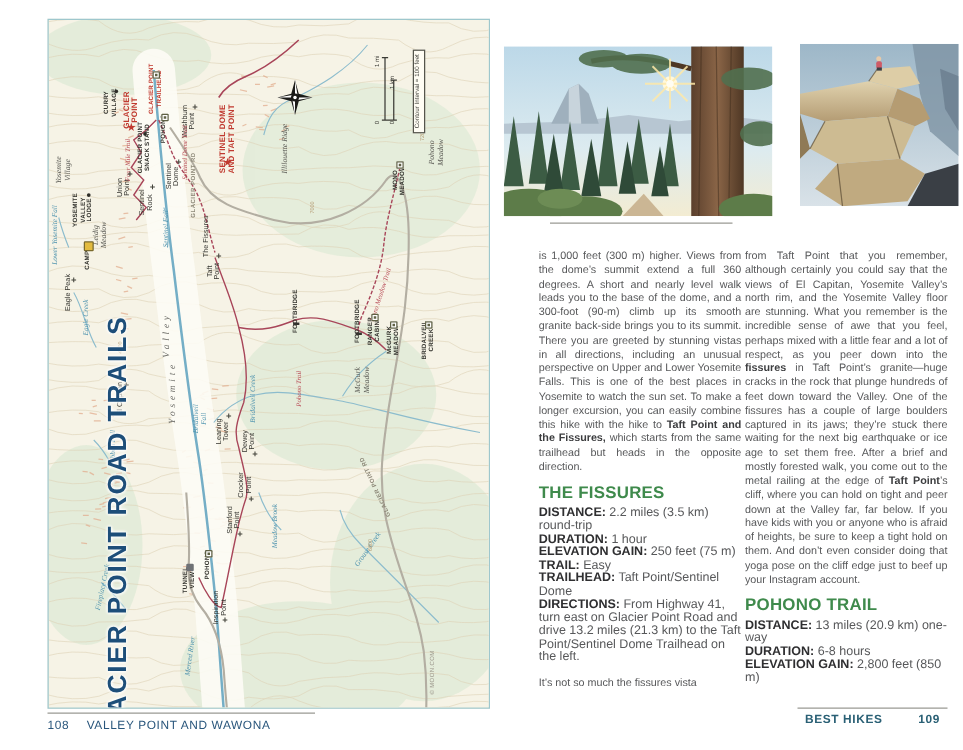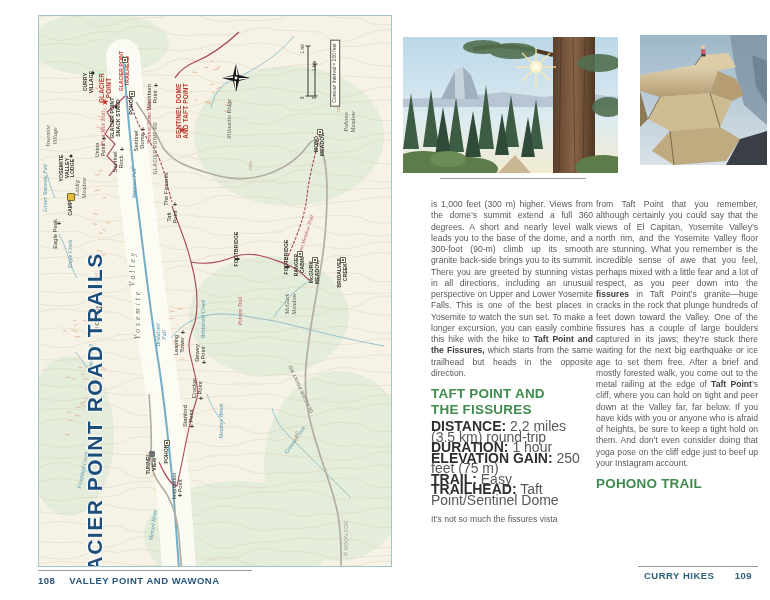"TAFT POINT AND" div { html: <div>TAFT POINT AND</div> -> none }
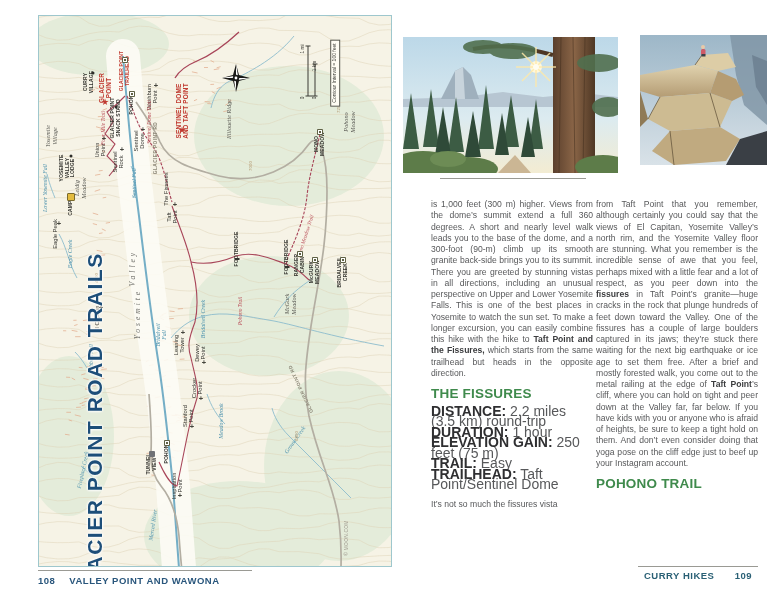"DISTANCE: 2.2 miles (3.5 km)" .stats { font-size: 14px -> 10px }
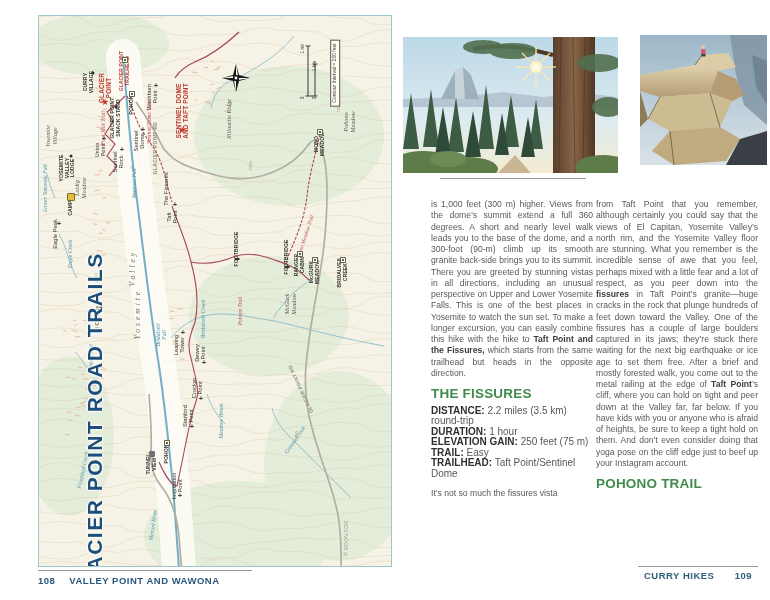"DIRECTIONS: From Highway 41, turn" div.stat { html: none -> <div><b>DIRECTIONS:</b> From Highway 41, turn east on Glacier Point Road and drive 13.2 miles (21.3 km) to the Taft Point/Sentinel Dome Trailhead on the left.</div> }
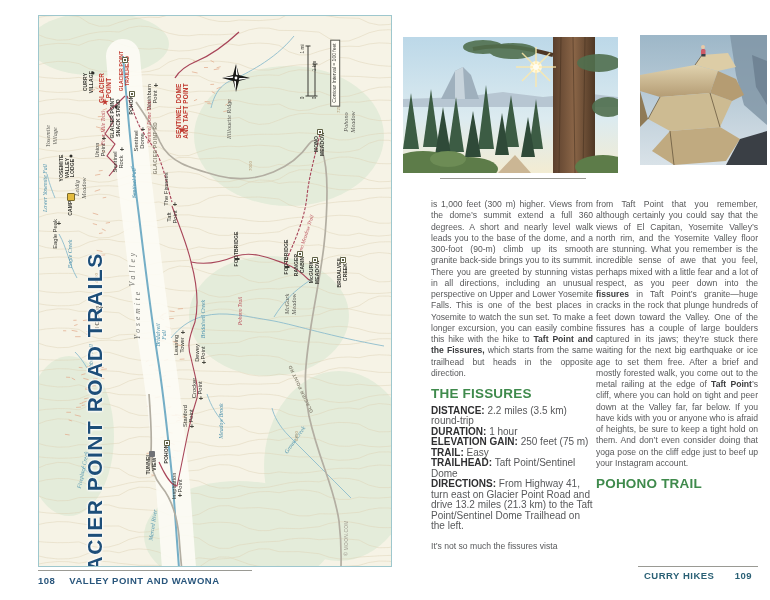"DISTANCE: 13 miles (20.9 km)" div.stats { html: none -> <div> <div><b>DISTANCE:</b> 13 miles (20.9 km) one-way</div> <div><b>DURATION:</b> 6-8 hours</div> <div><b>ELEVATION GAIN:</b> 2,800 feet (850 m)</div> </div> }
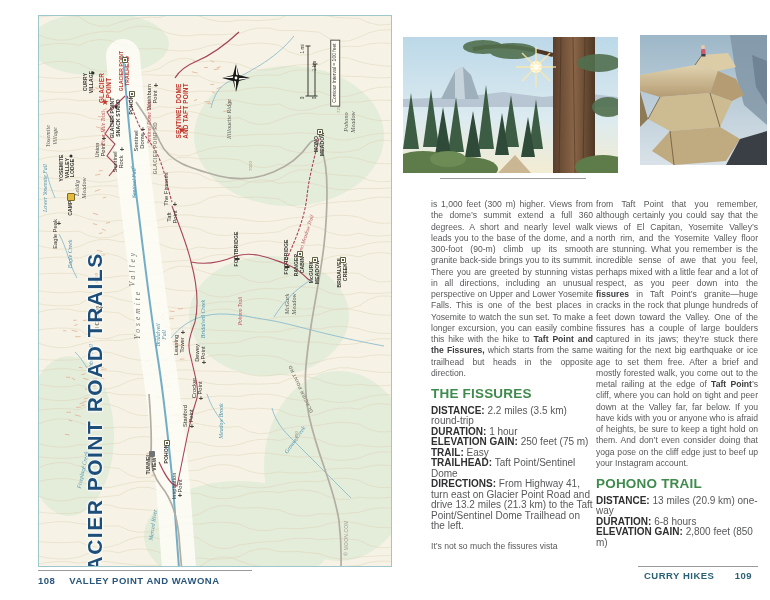"108" .page-footer-left { font-weight: bold -> normal }
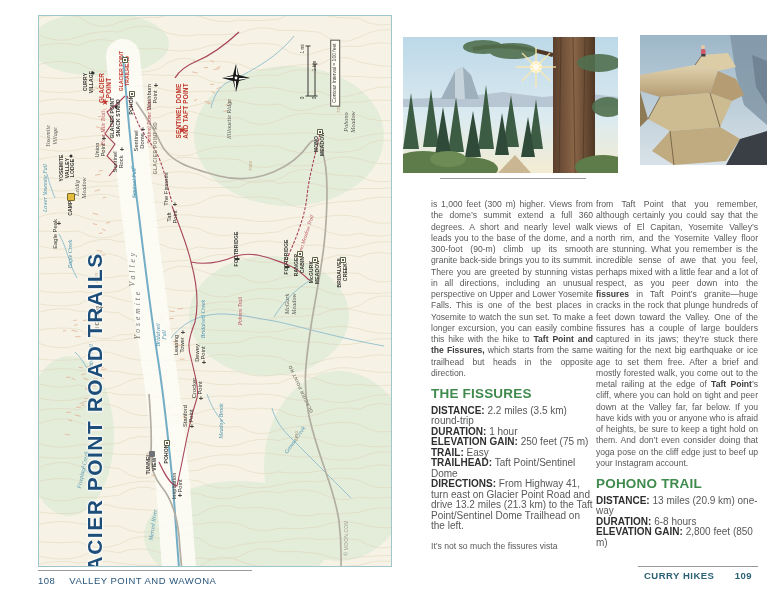"CURRY HIKES" span { text: CURRY -> BEST }
